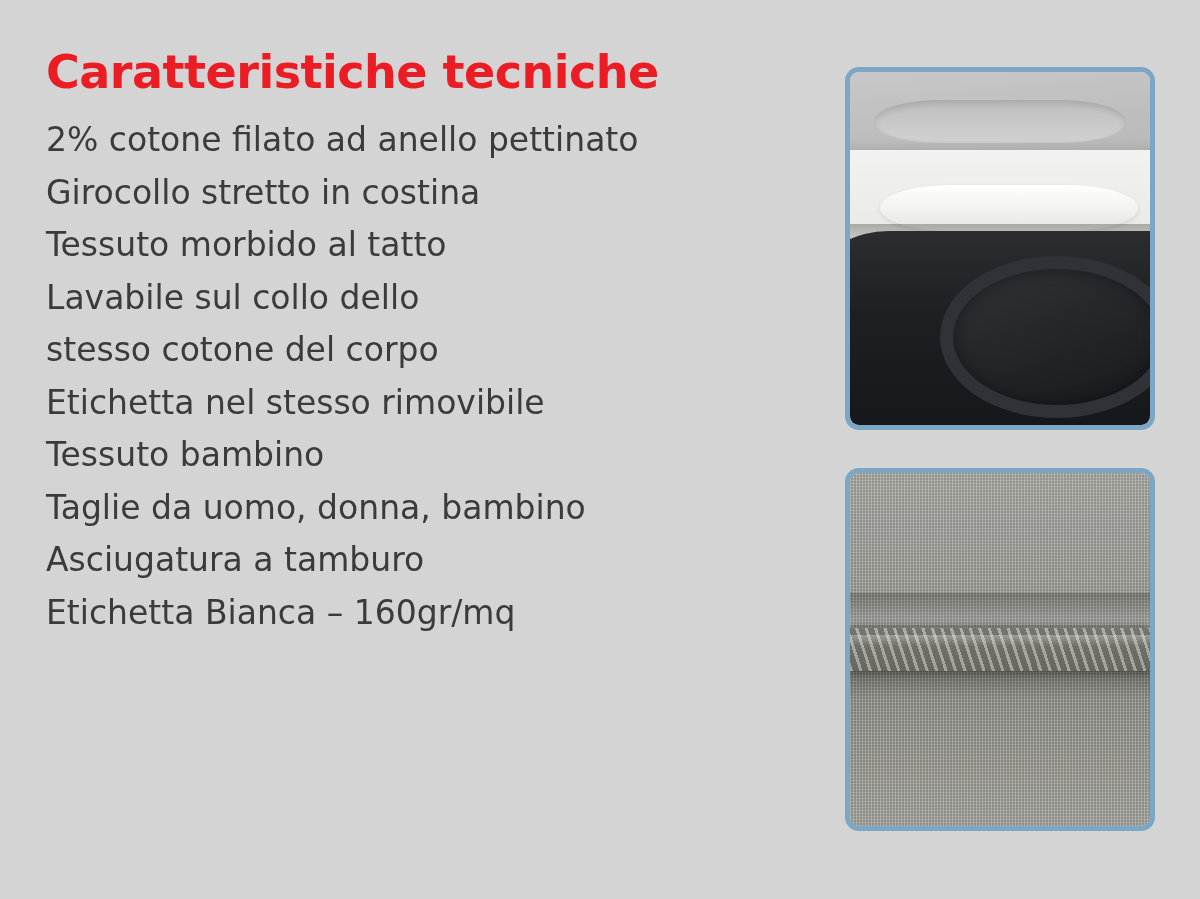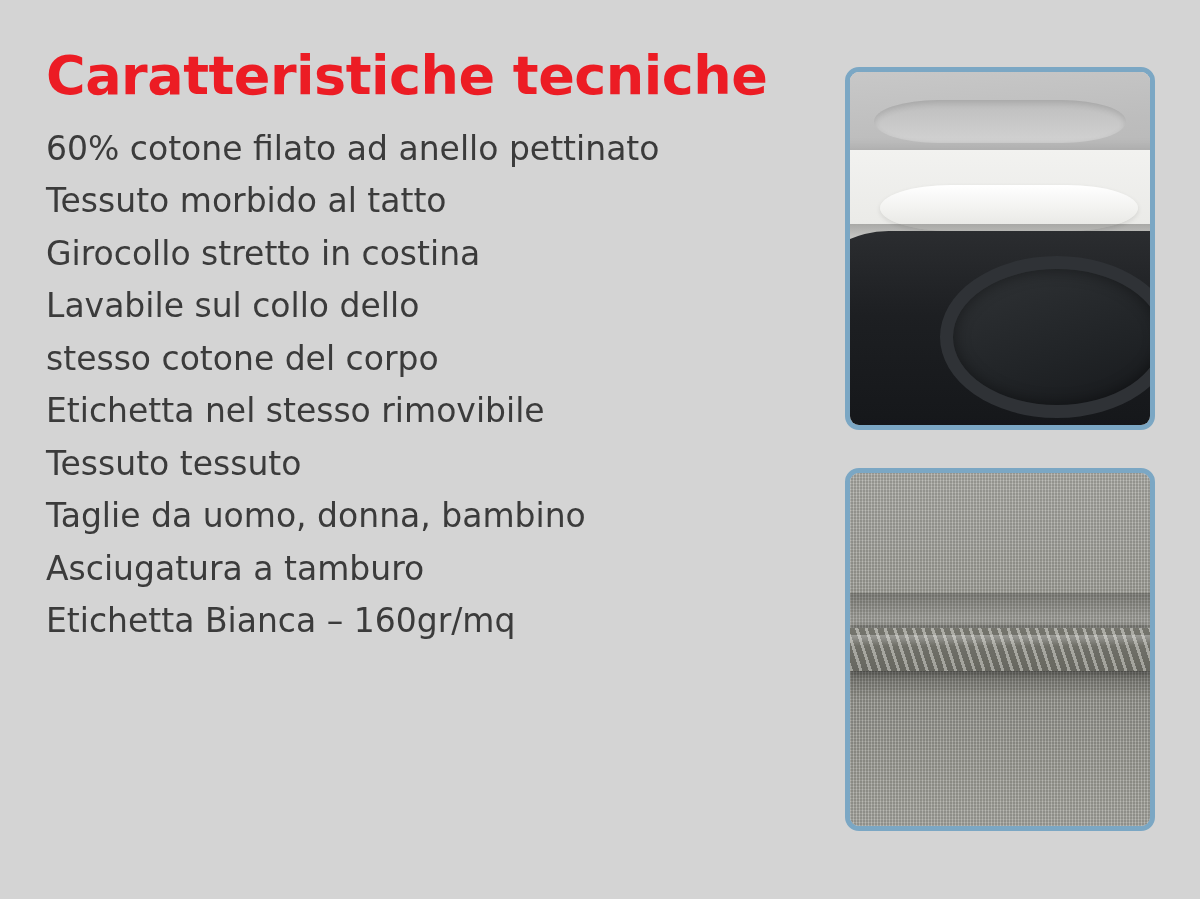"Caratteristiche tecniche" .title { font-size: 54px -> 46px }
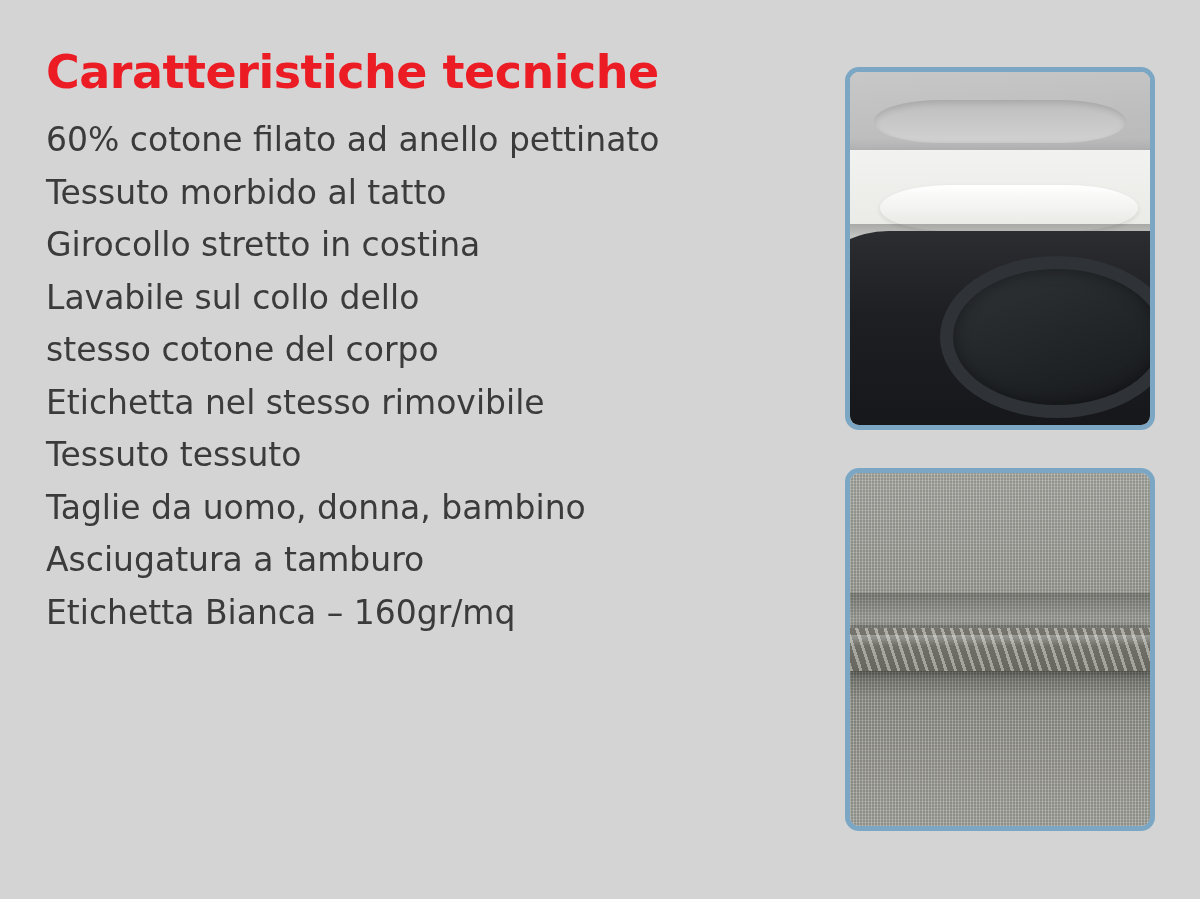"60% cotone filato ad anello" li { text: 60% -> 2% }
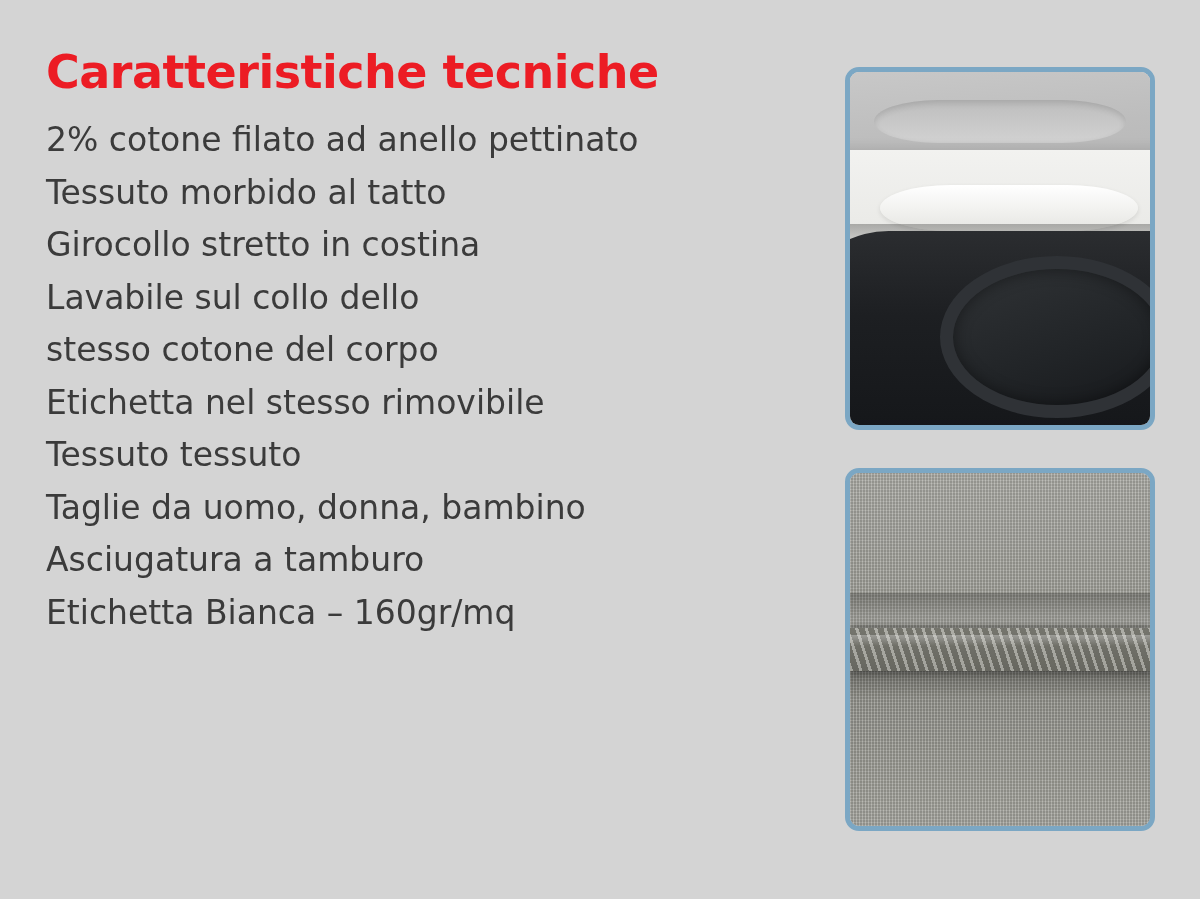"Tessuto morbido al tatto" li { order: before "Girocollo stretto in costina" -> after "Girocollo stretto in costina" }
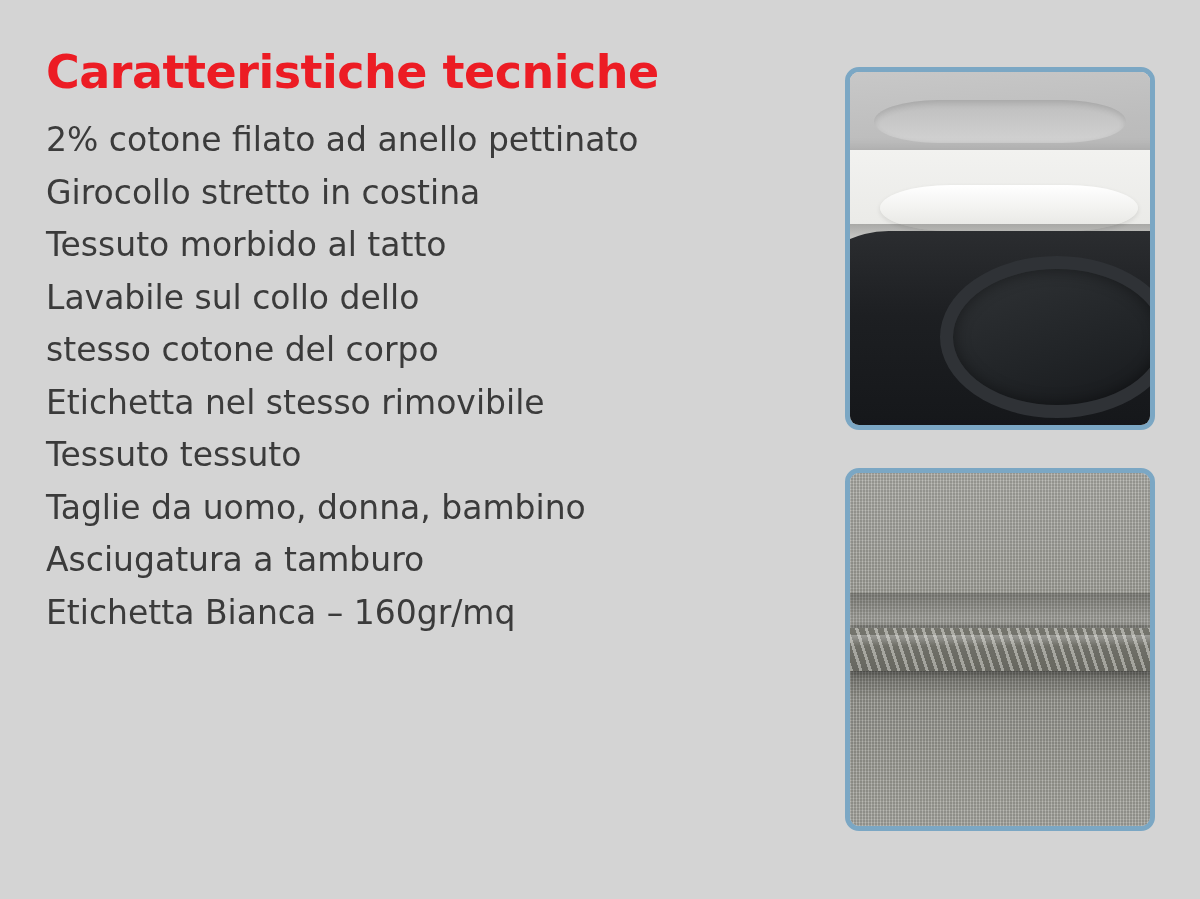"Tessuto tessuto" li { text: tessuto -> bambino }
